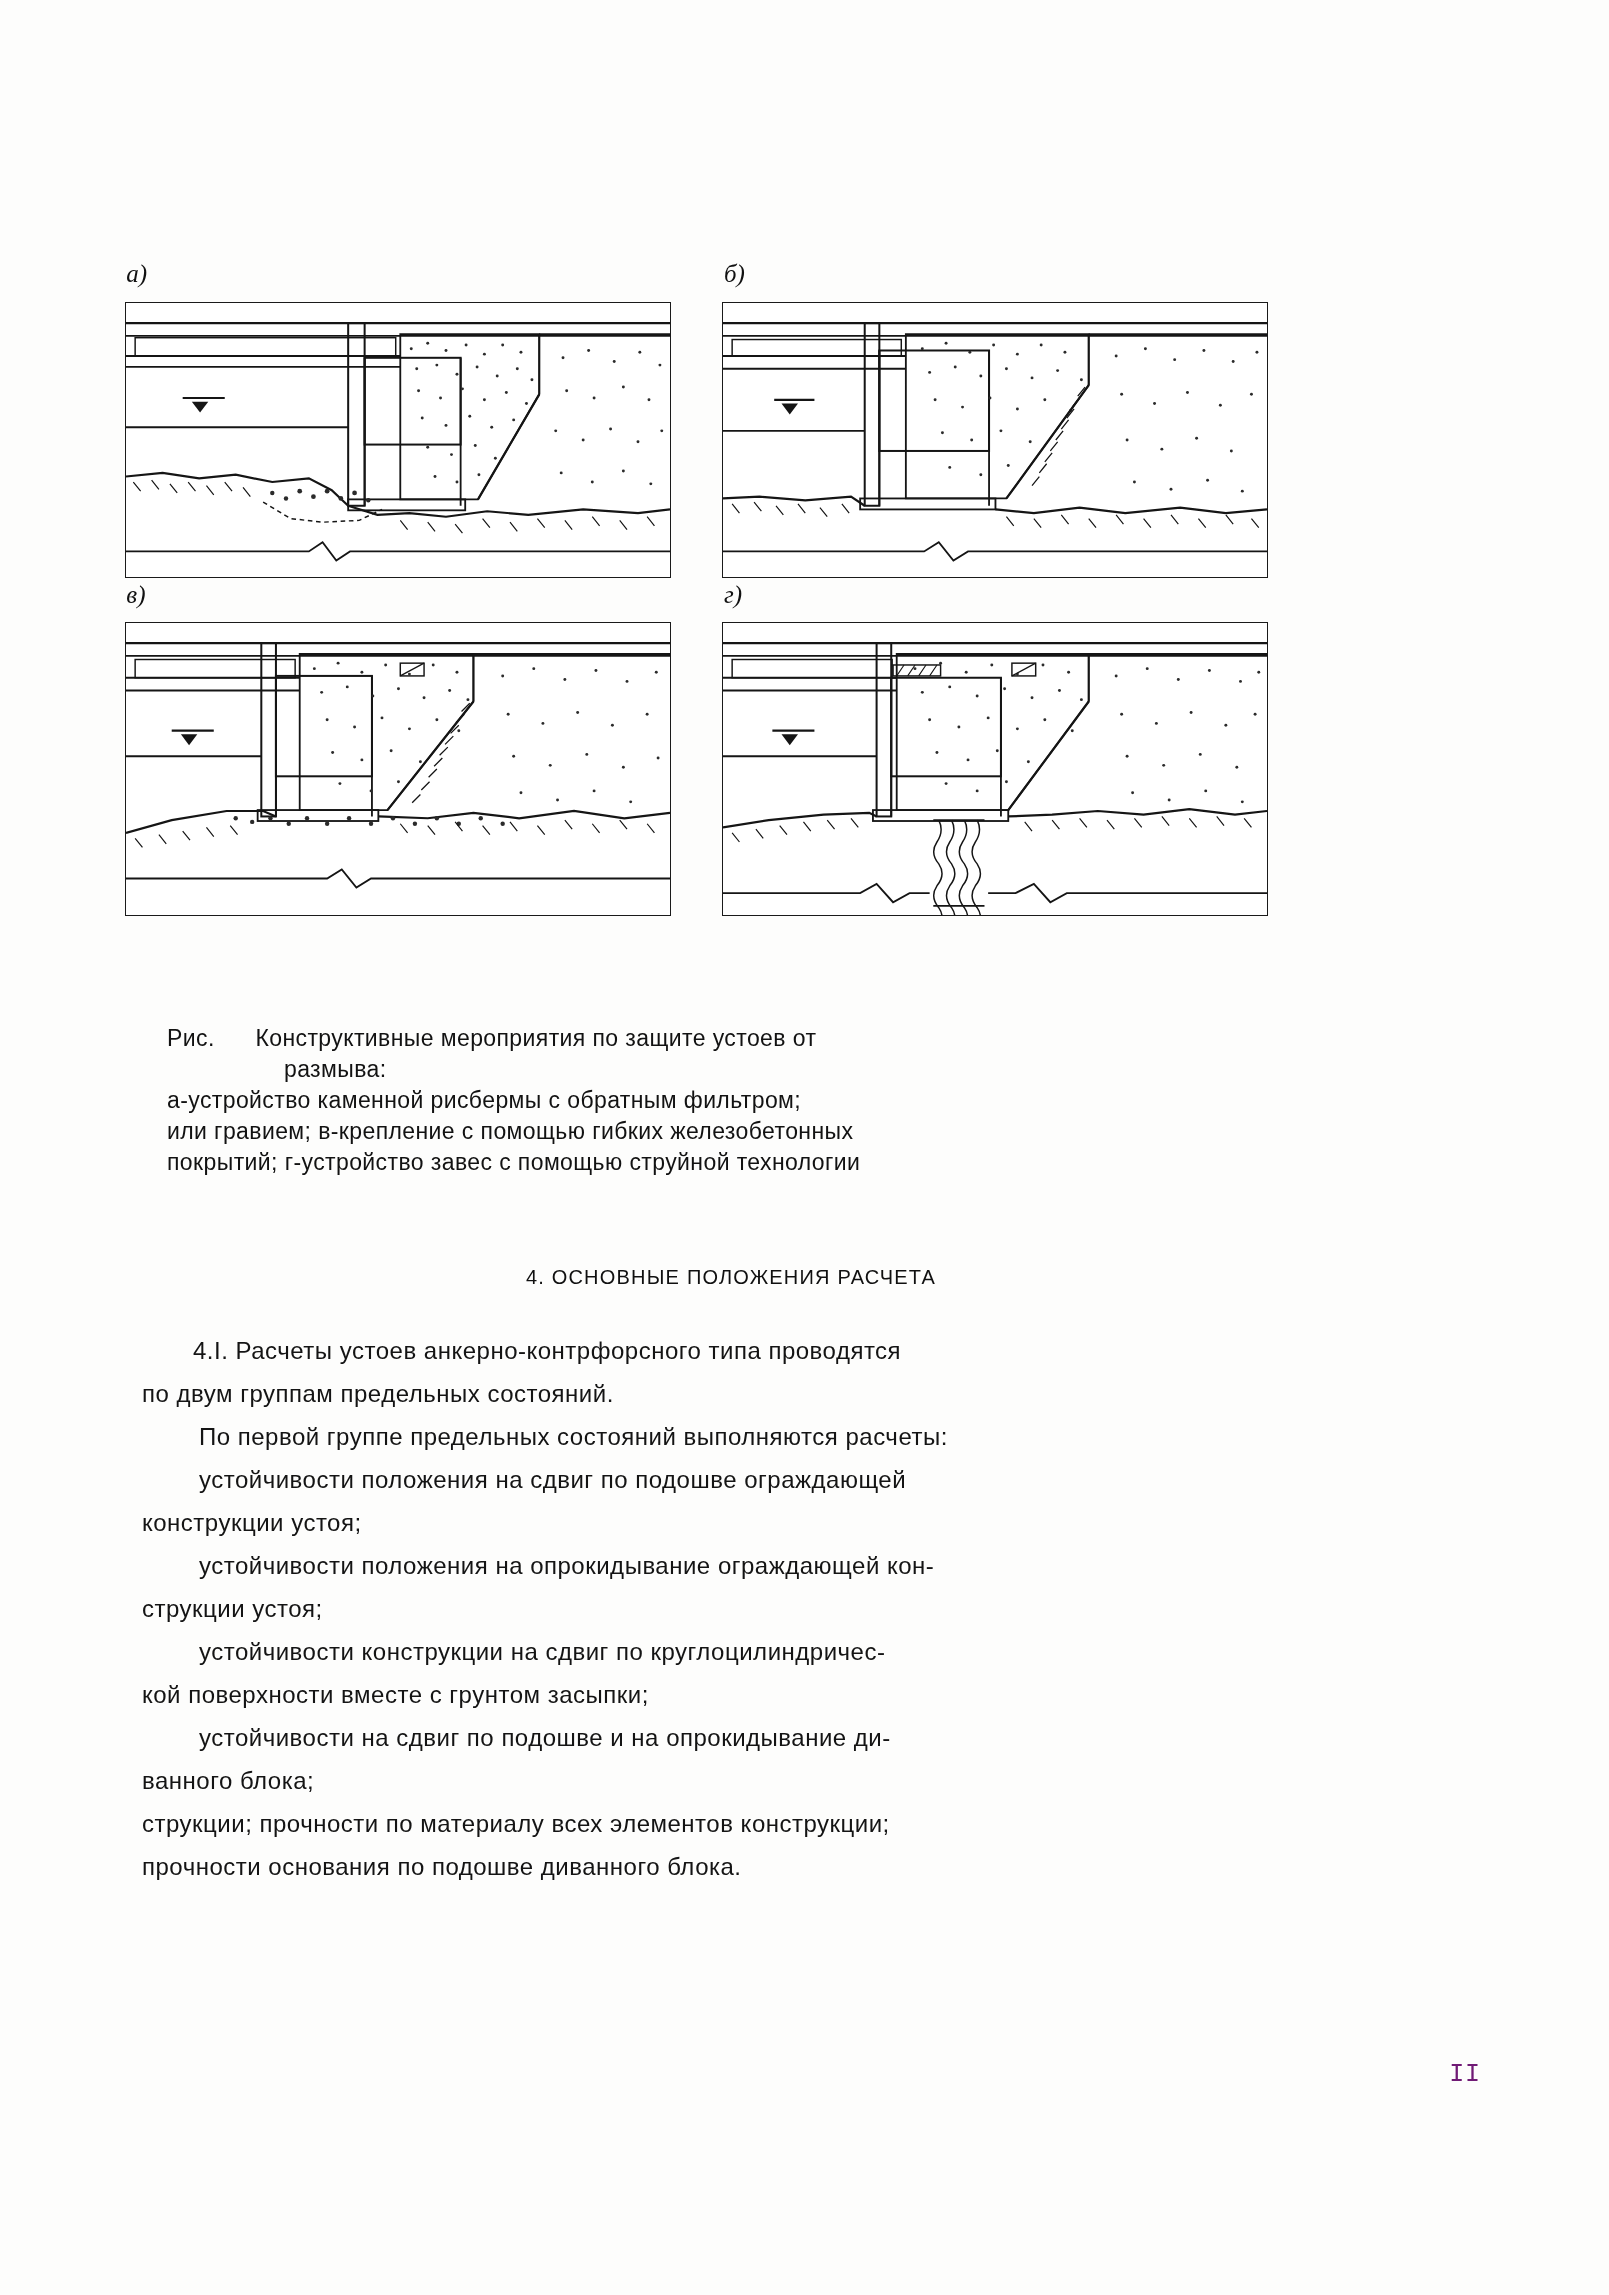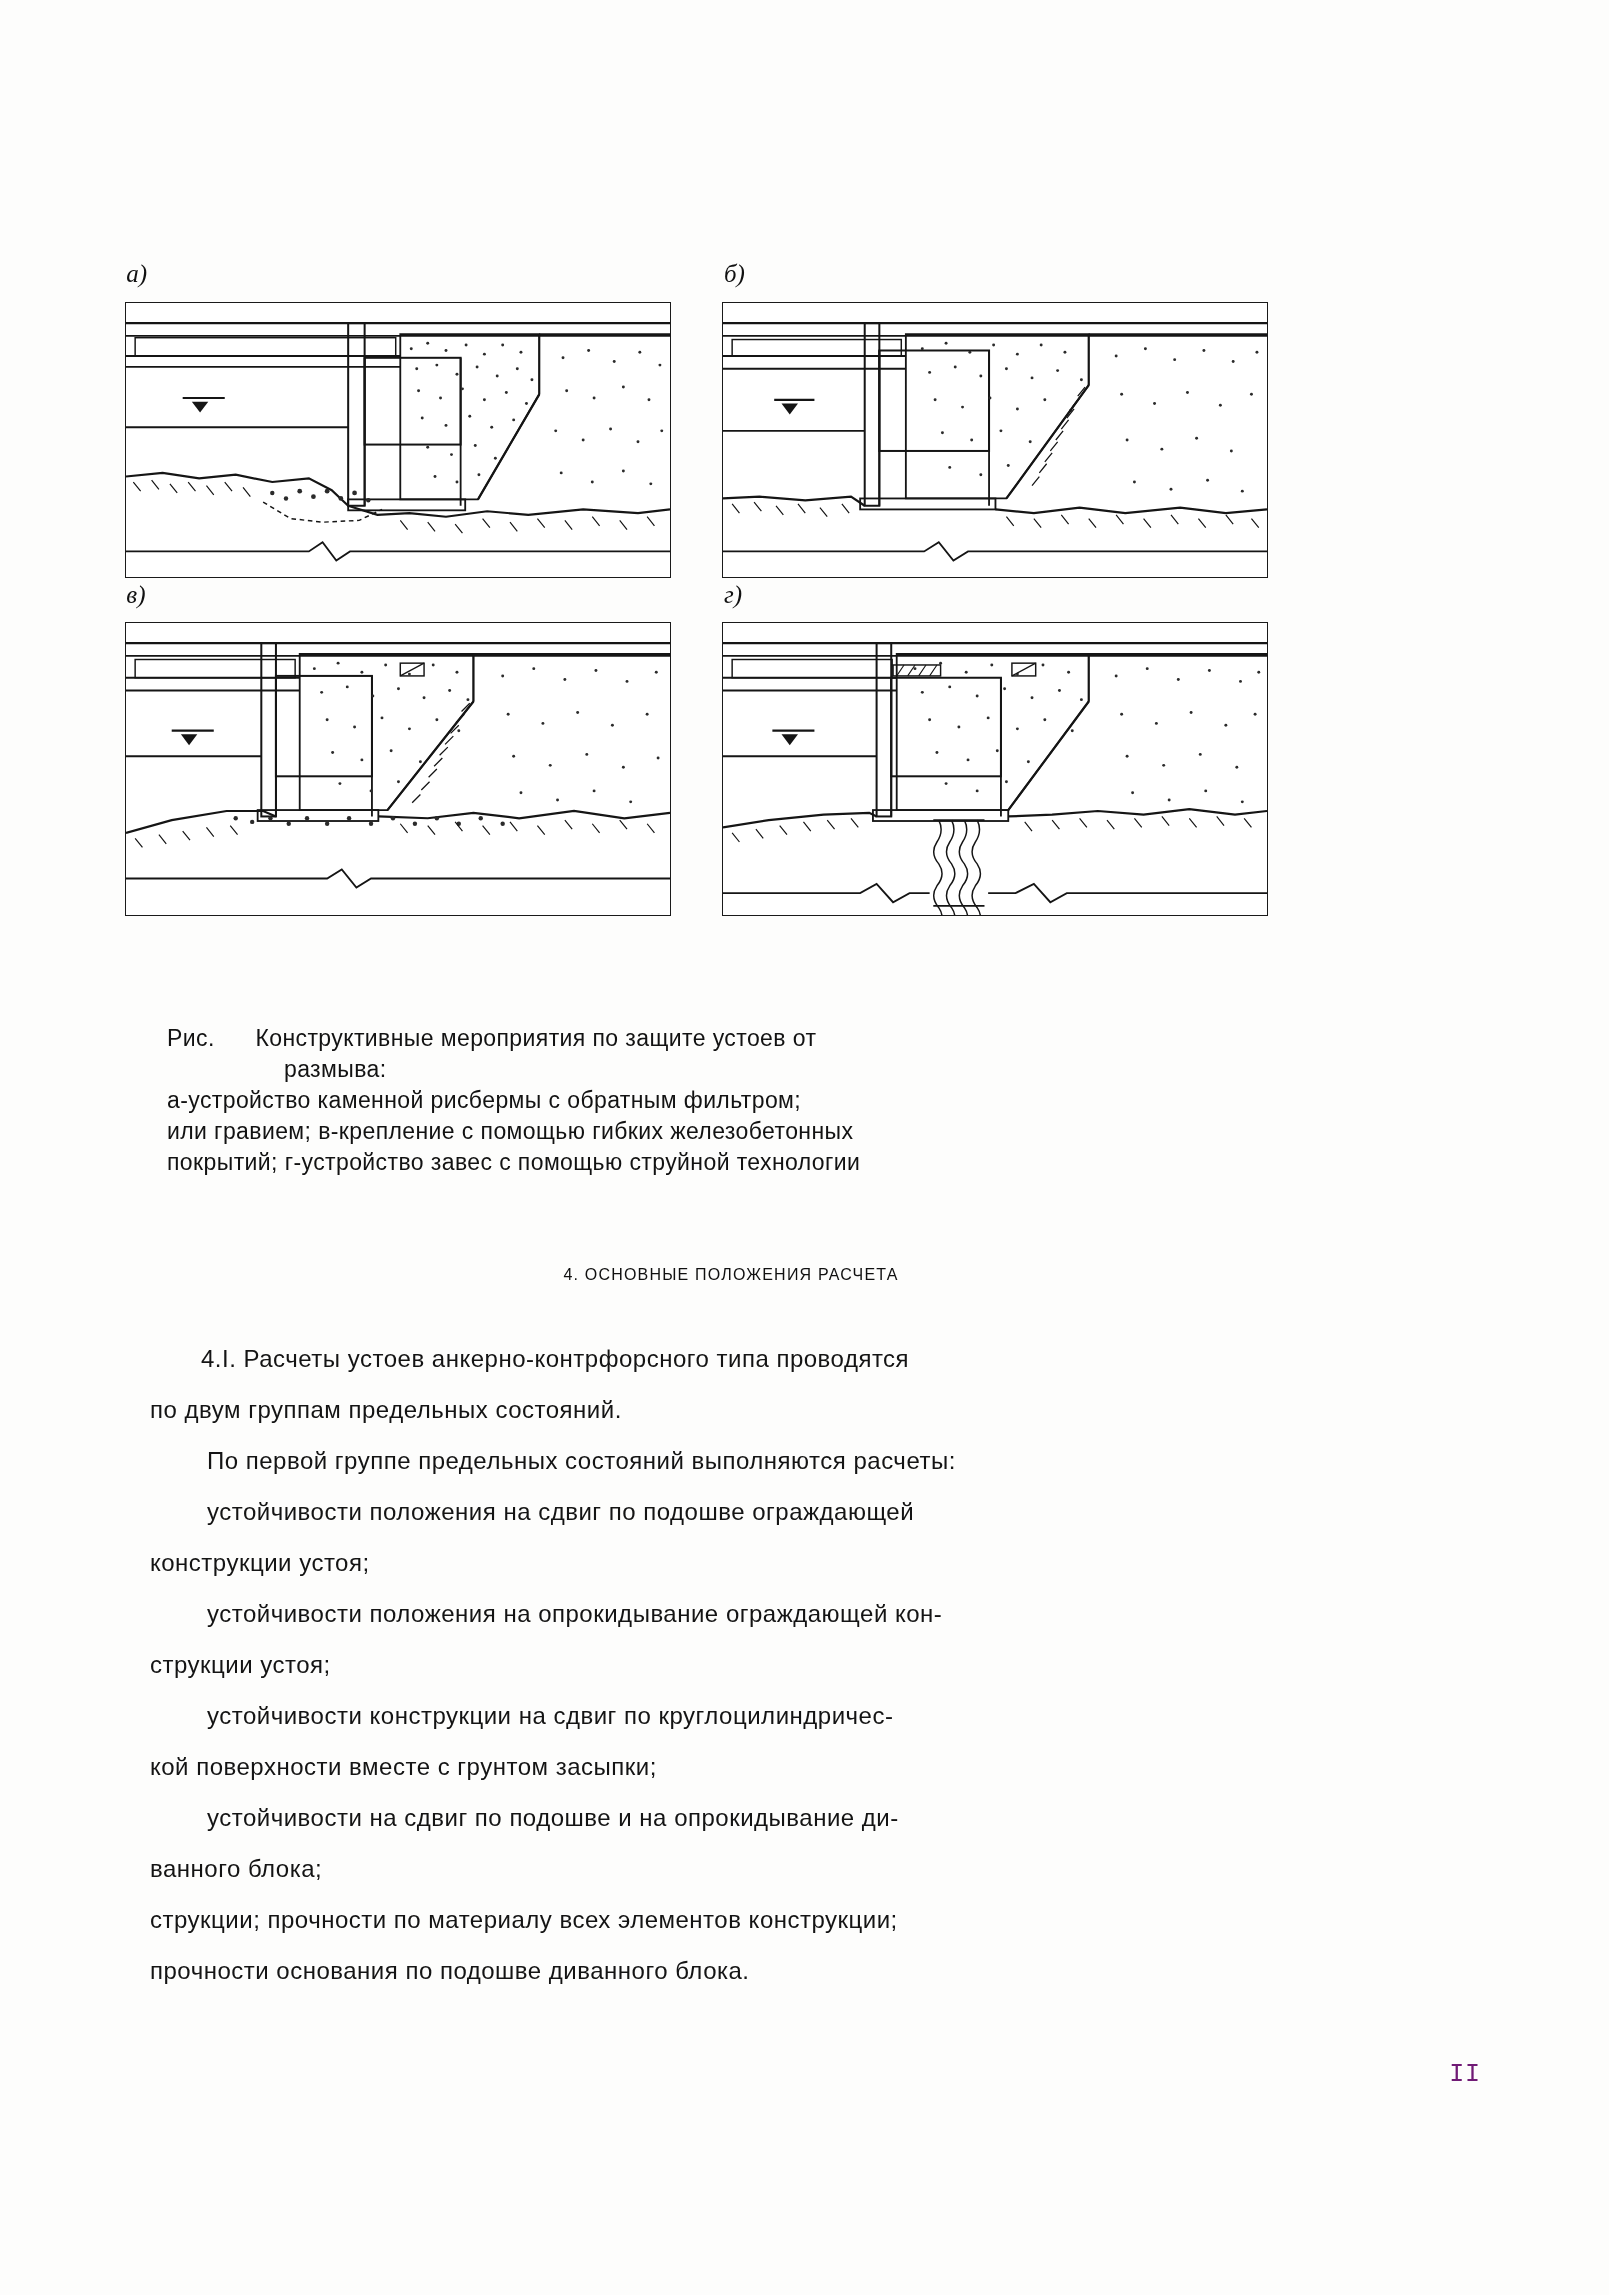"4. ОСНОВНЫЕ ПОЛОЖЕНИЯ РАСЧЕТА" .section-title { font-size: 16px -> 20px }
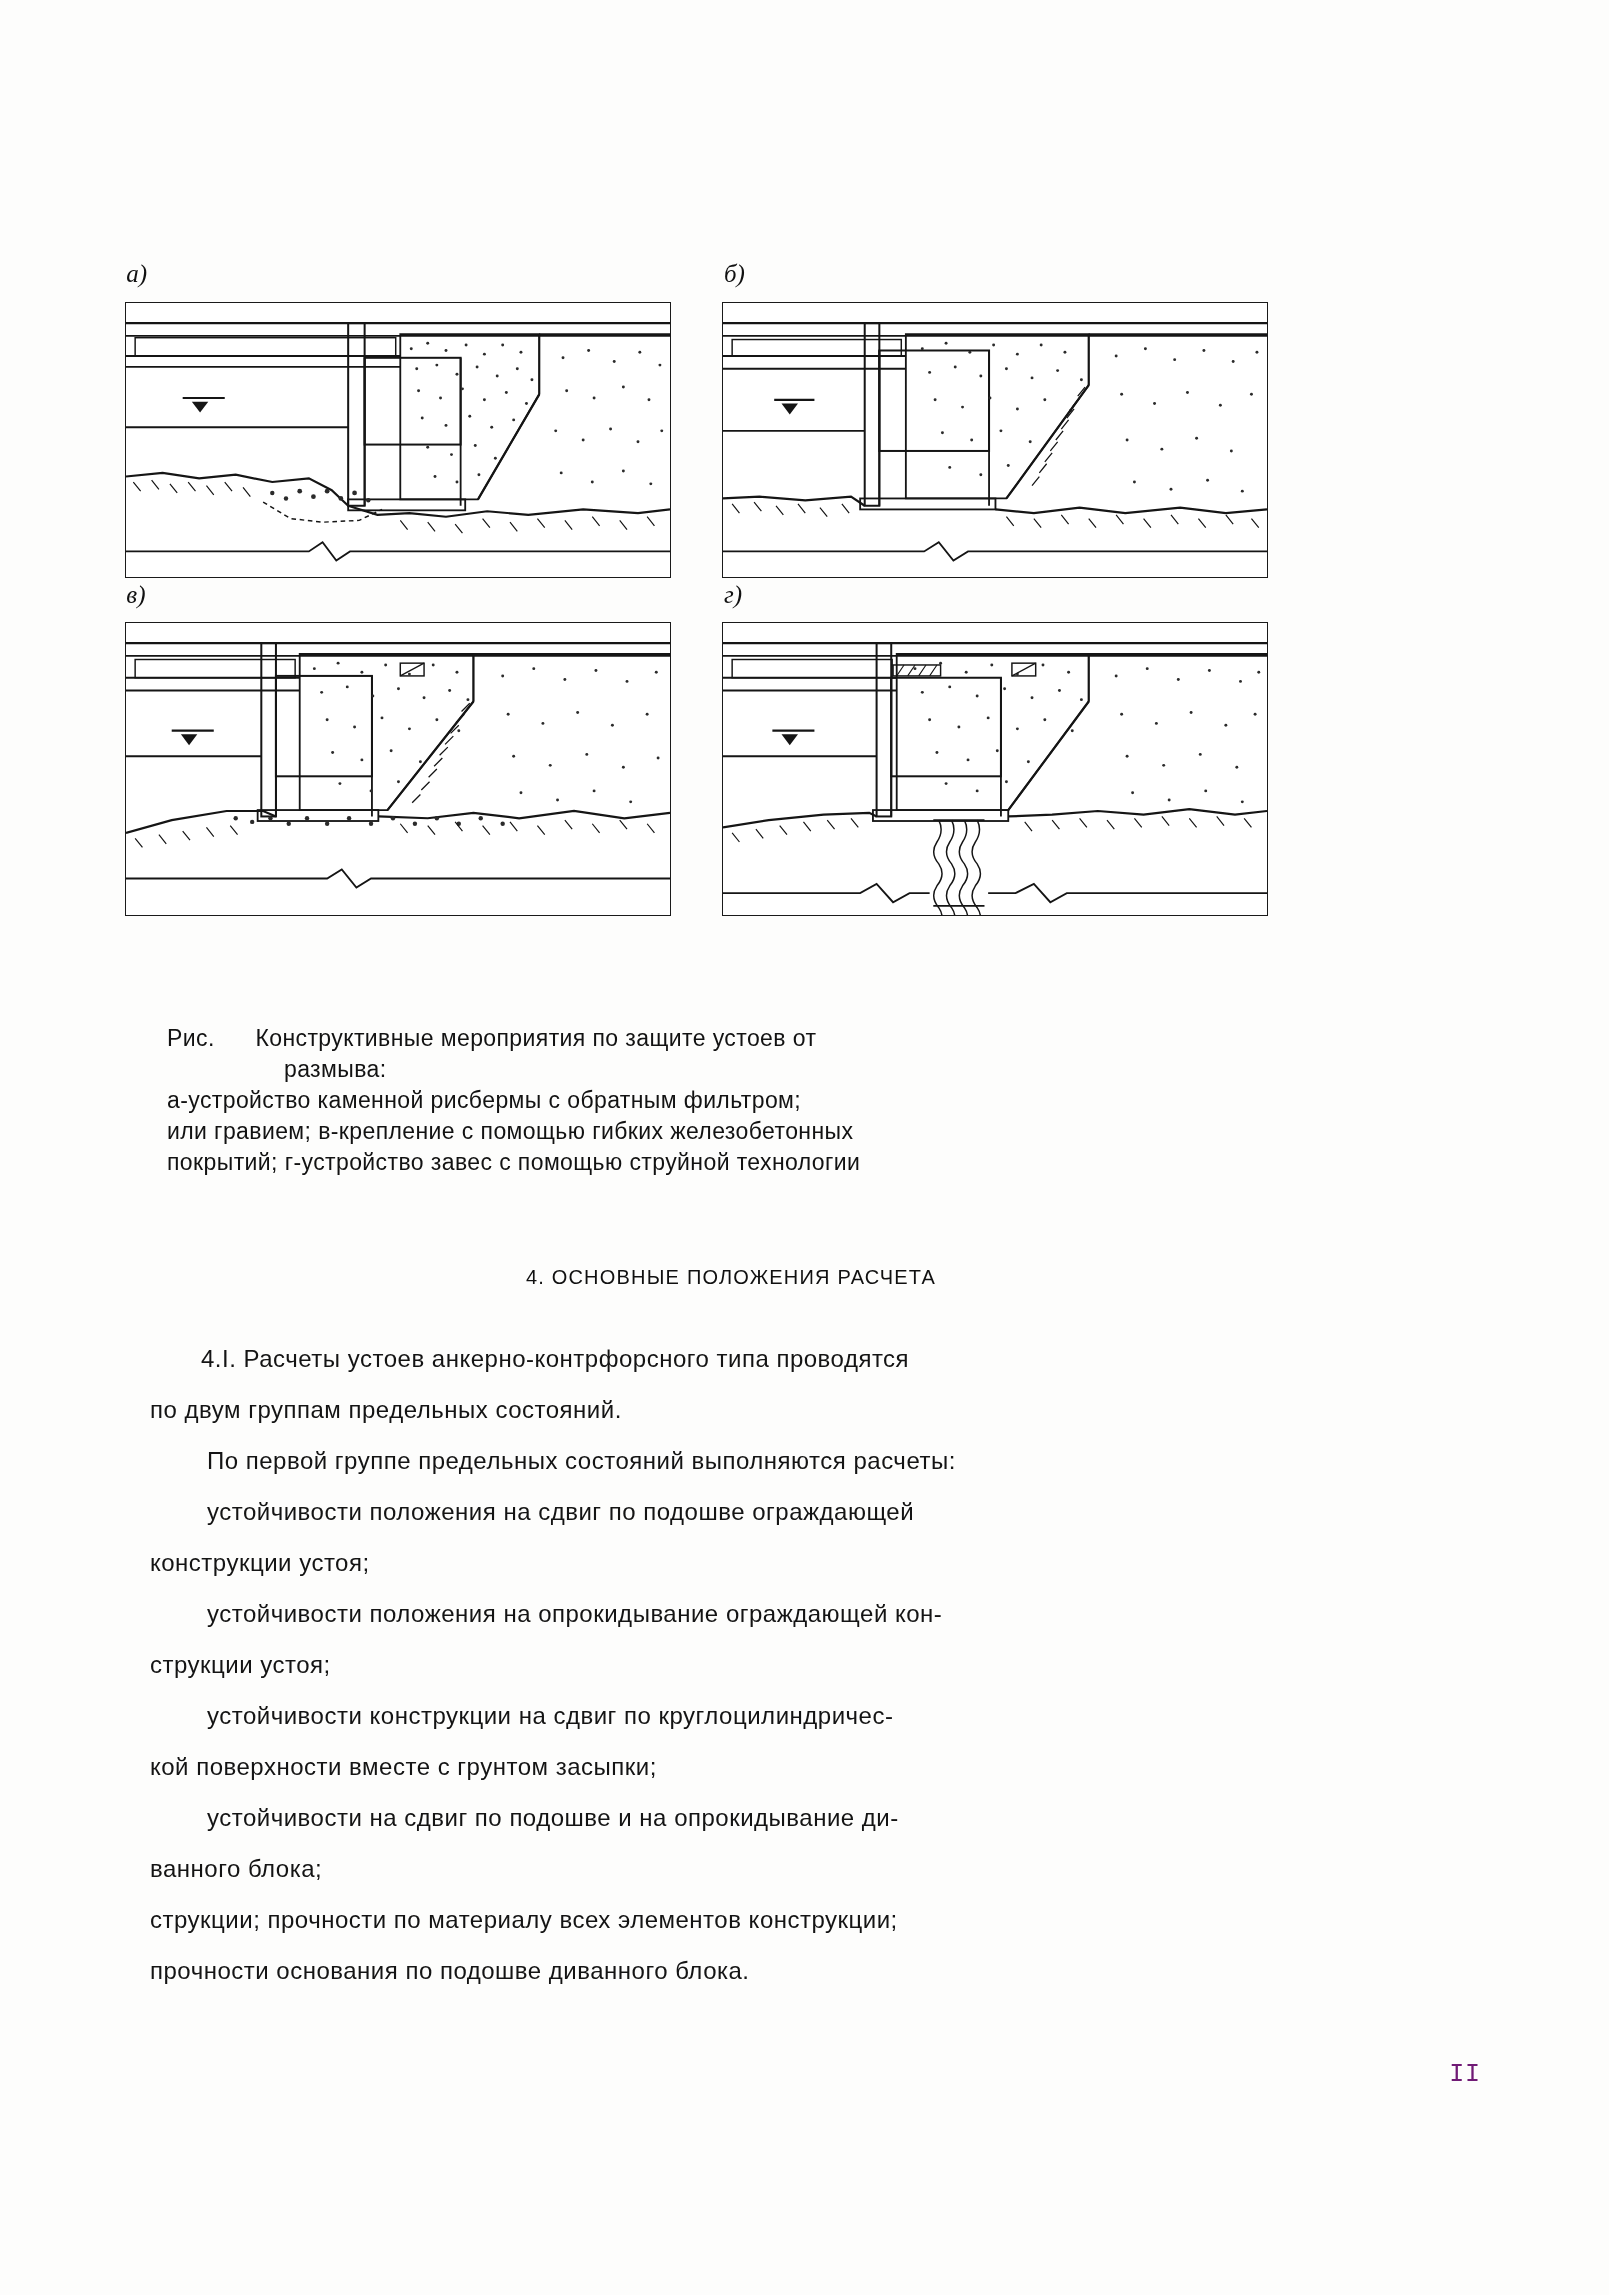"4.I. Расчеты устоев" .body-text p { margin: 8px -> 0 }
